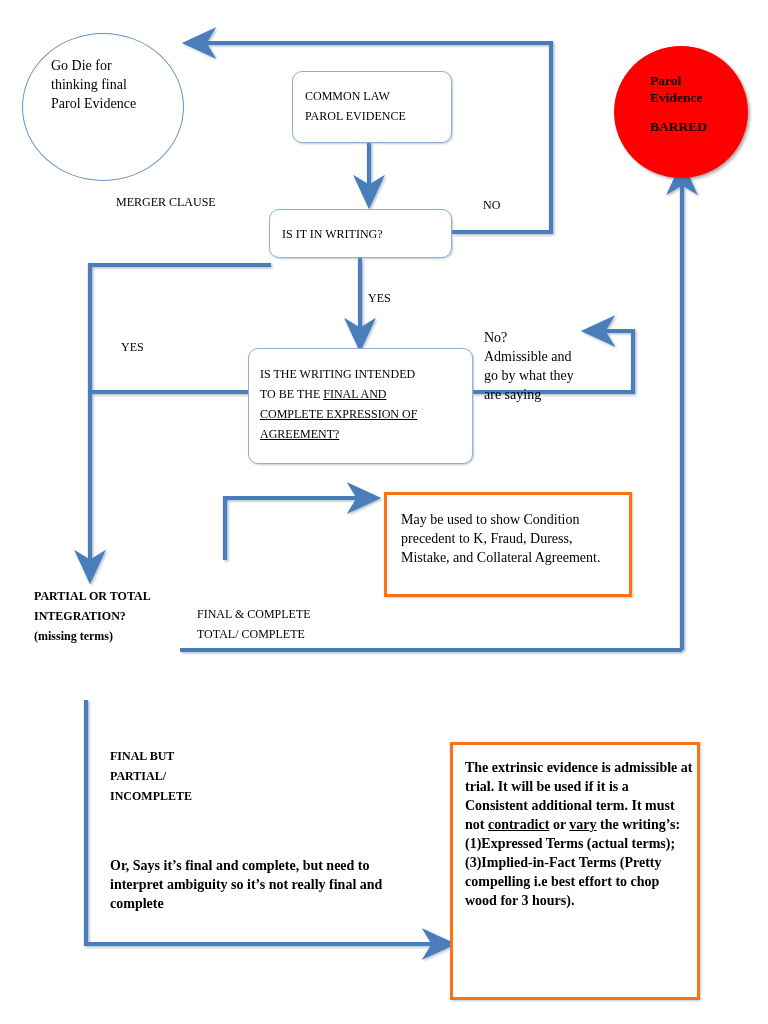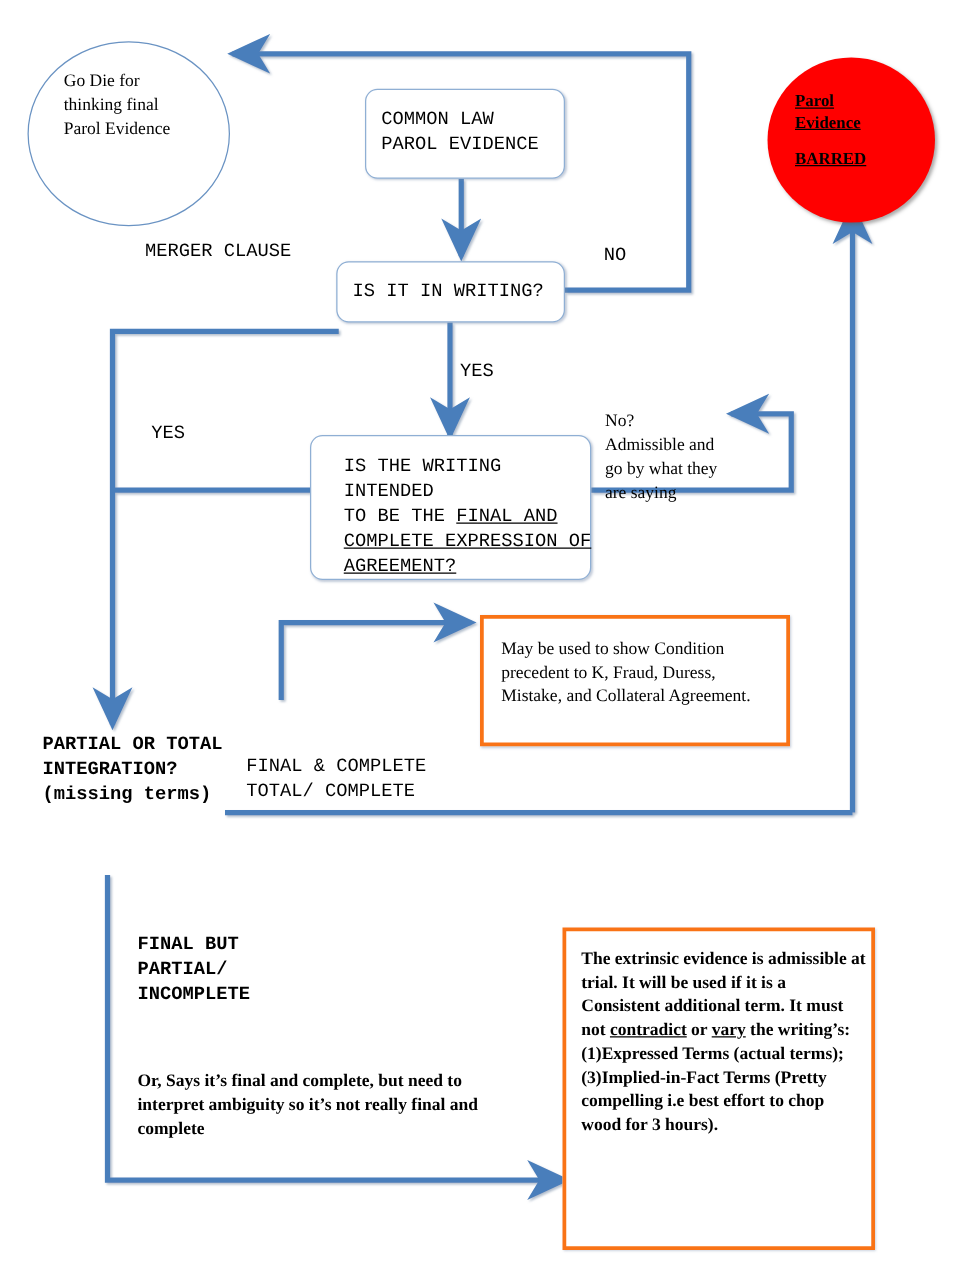"Parol" div.txt { left: 22px -> 36px; text-decoration: underline -> none }
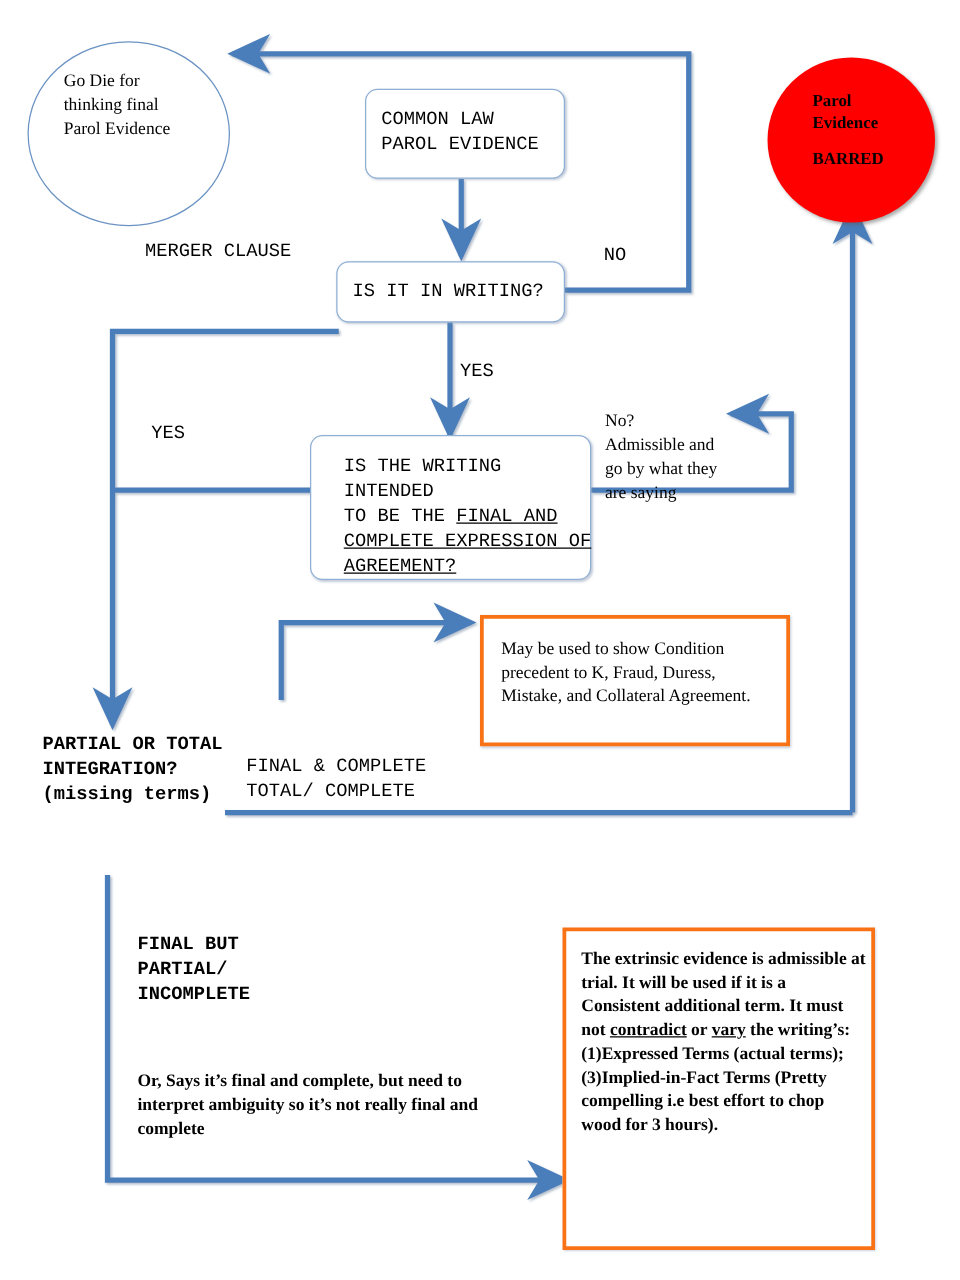"COMMON LAW" .t15 { font-family: Liberation Mono, monospace -> none; font-size: 15px -> 12px }
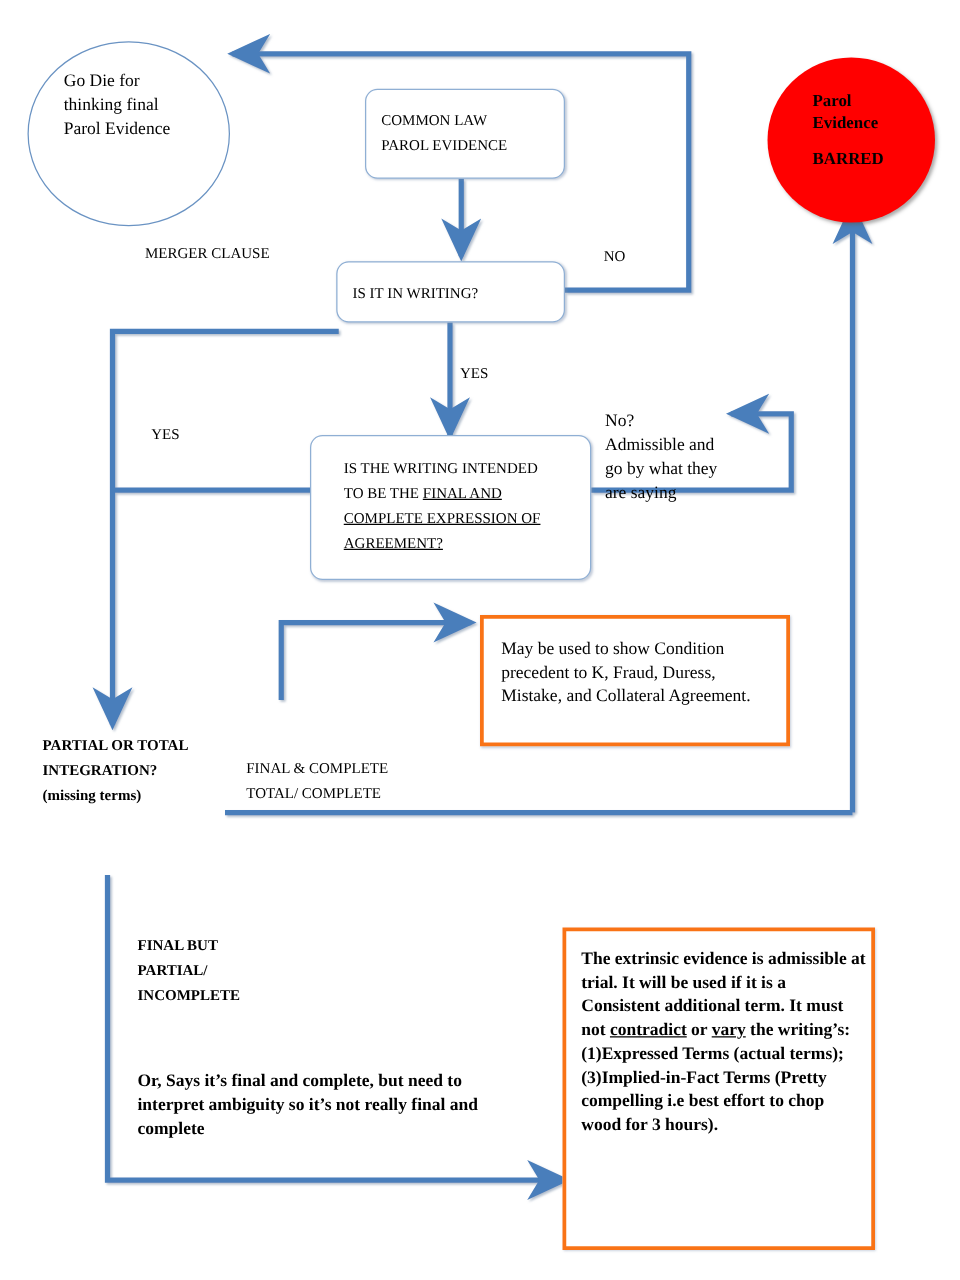"IS THE WRITING INTENDED" div.txt { left: 26px -> 11px }
